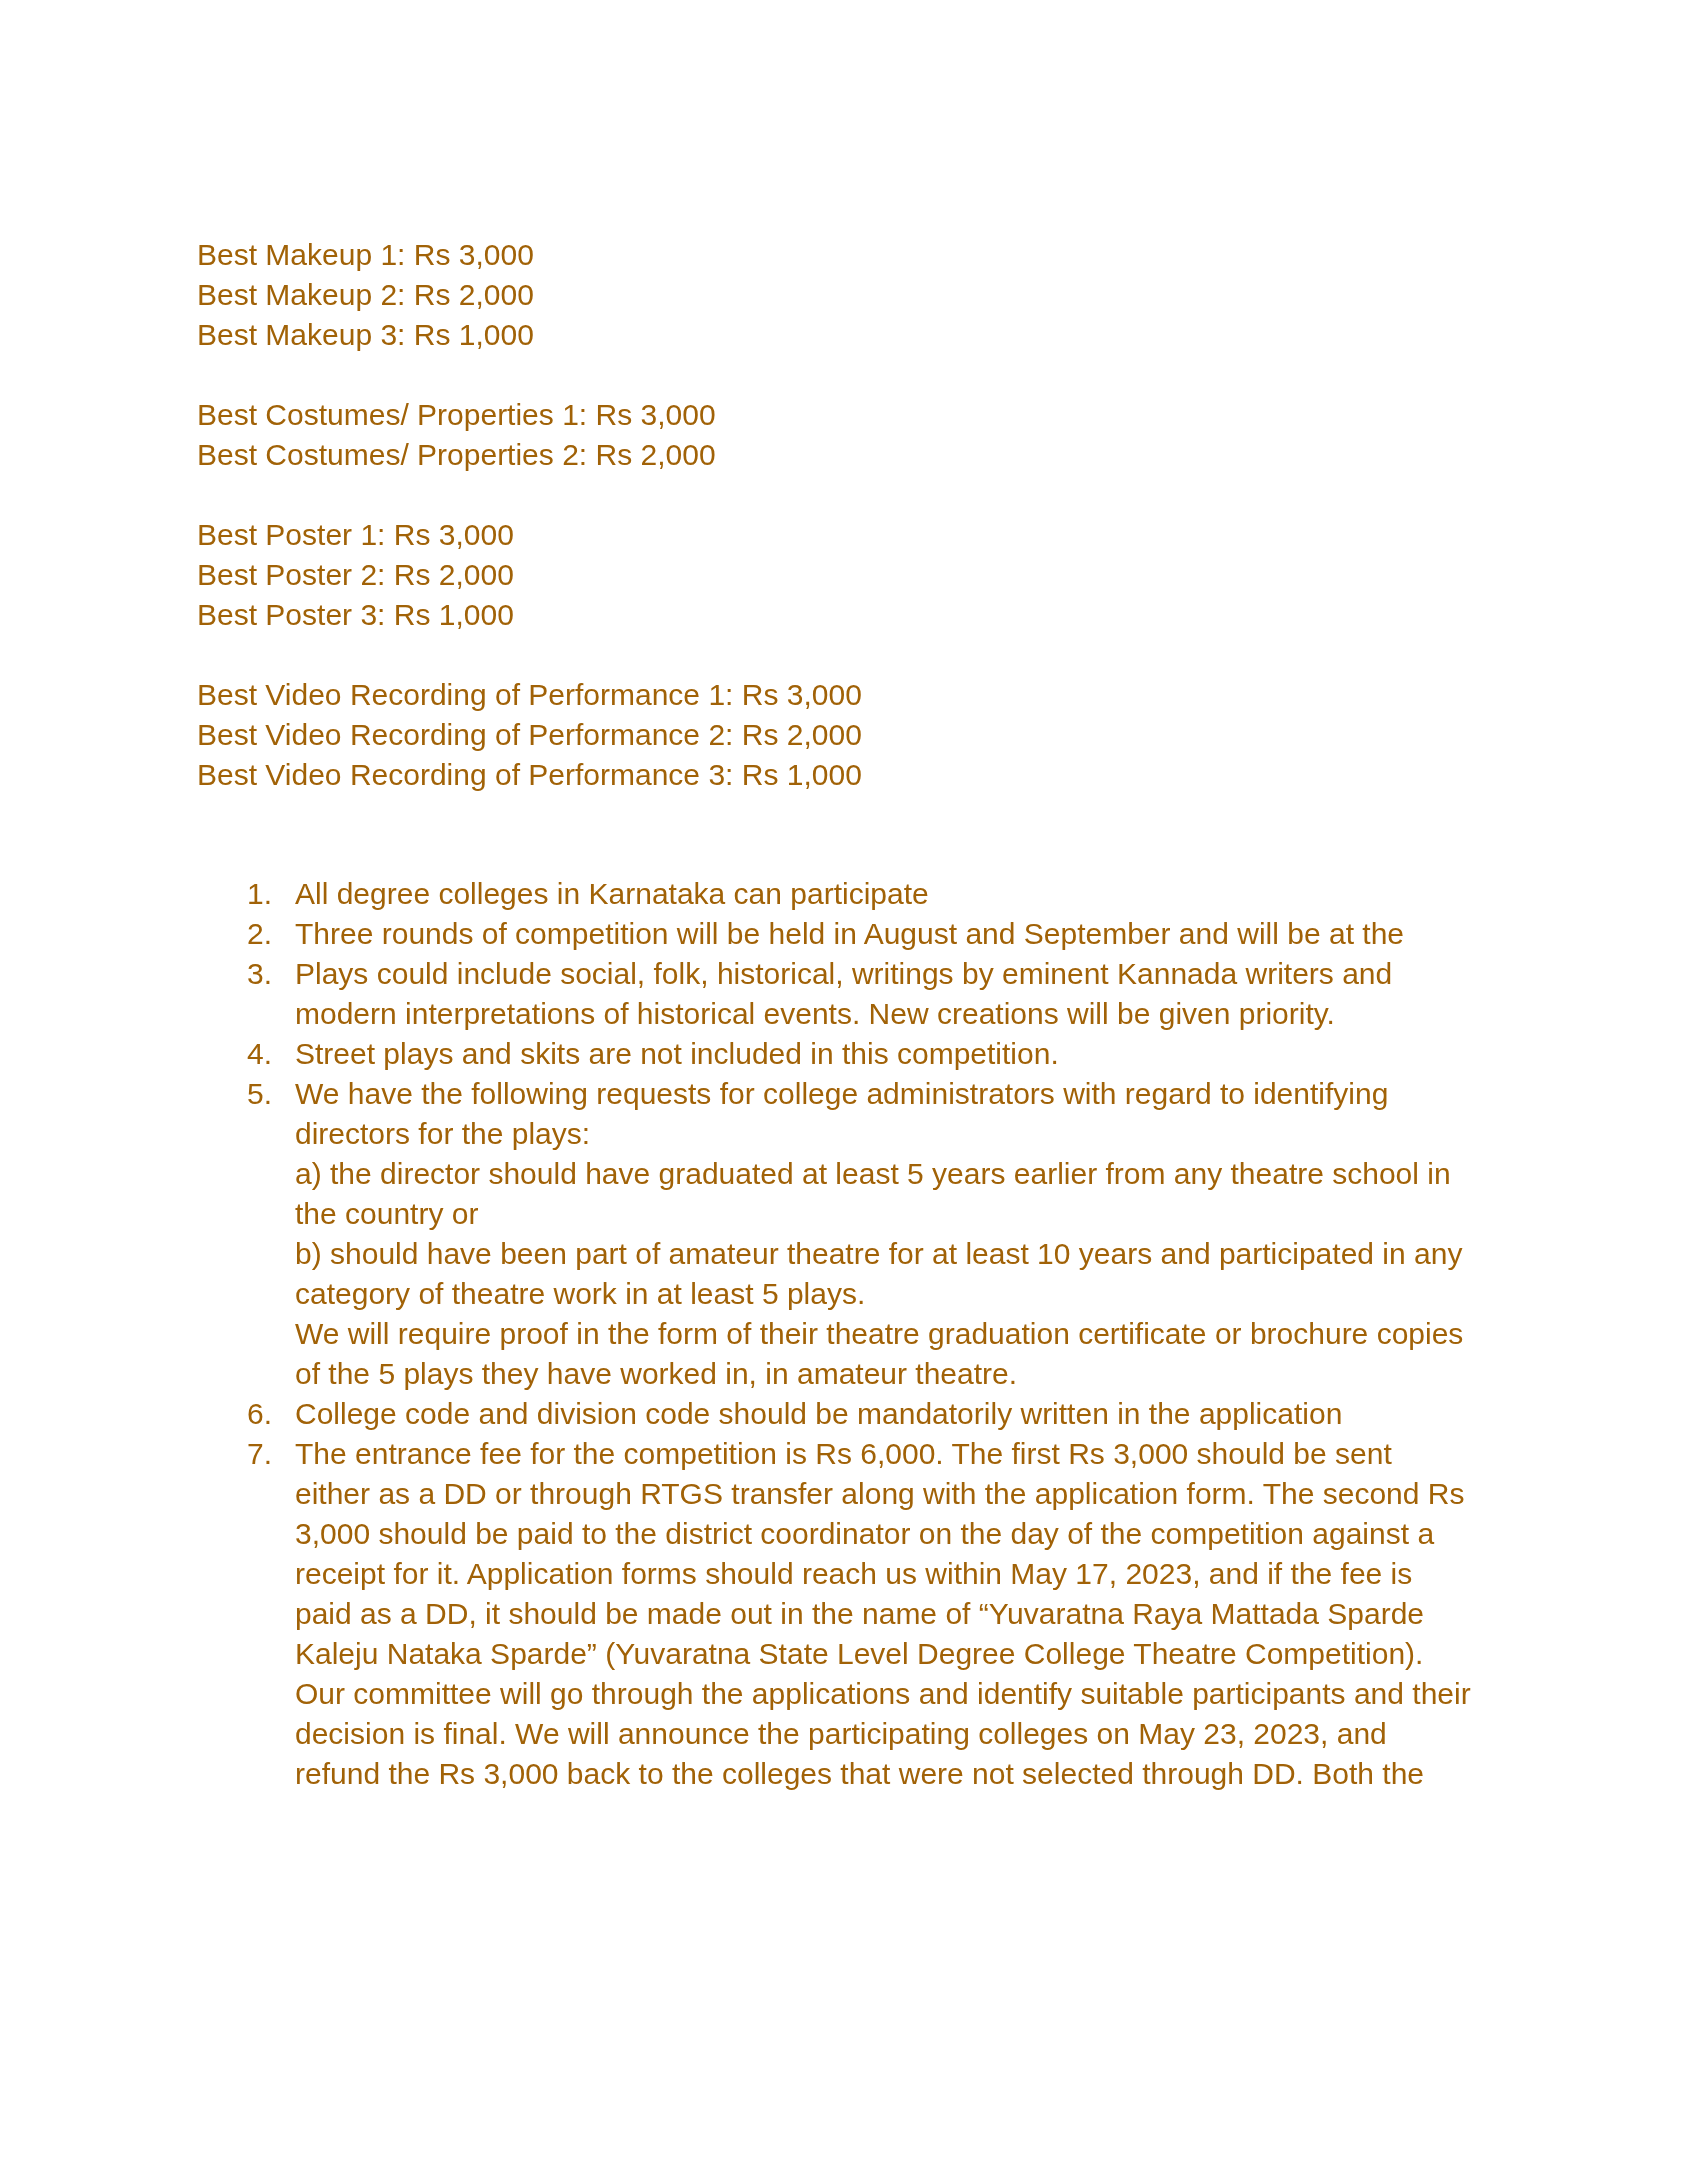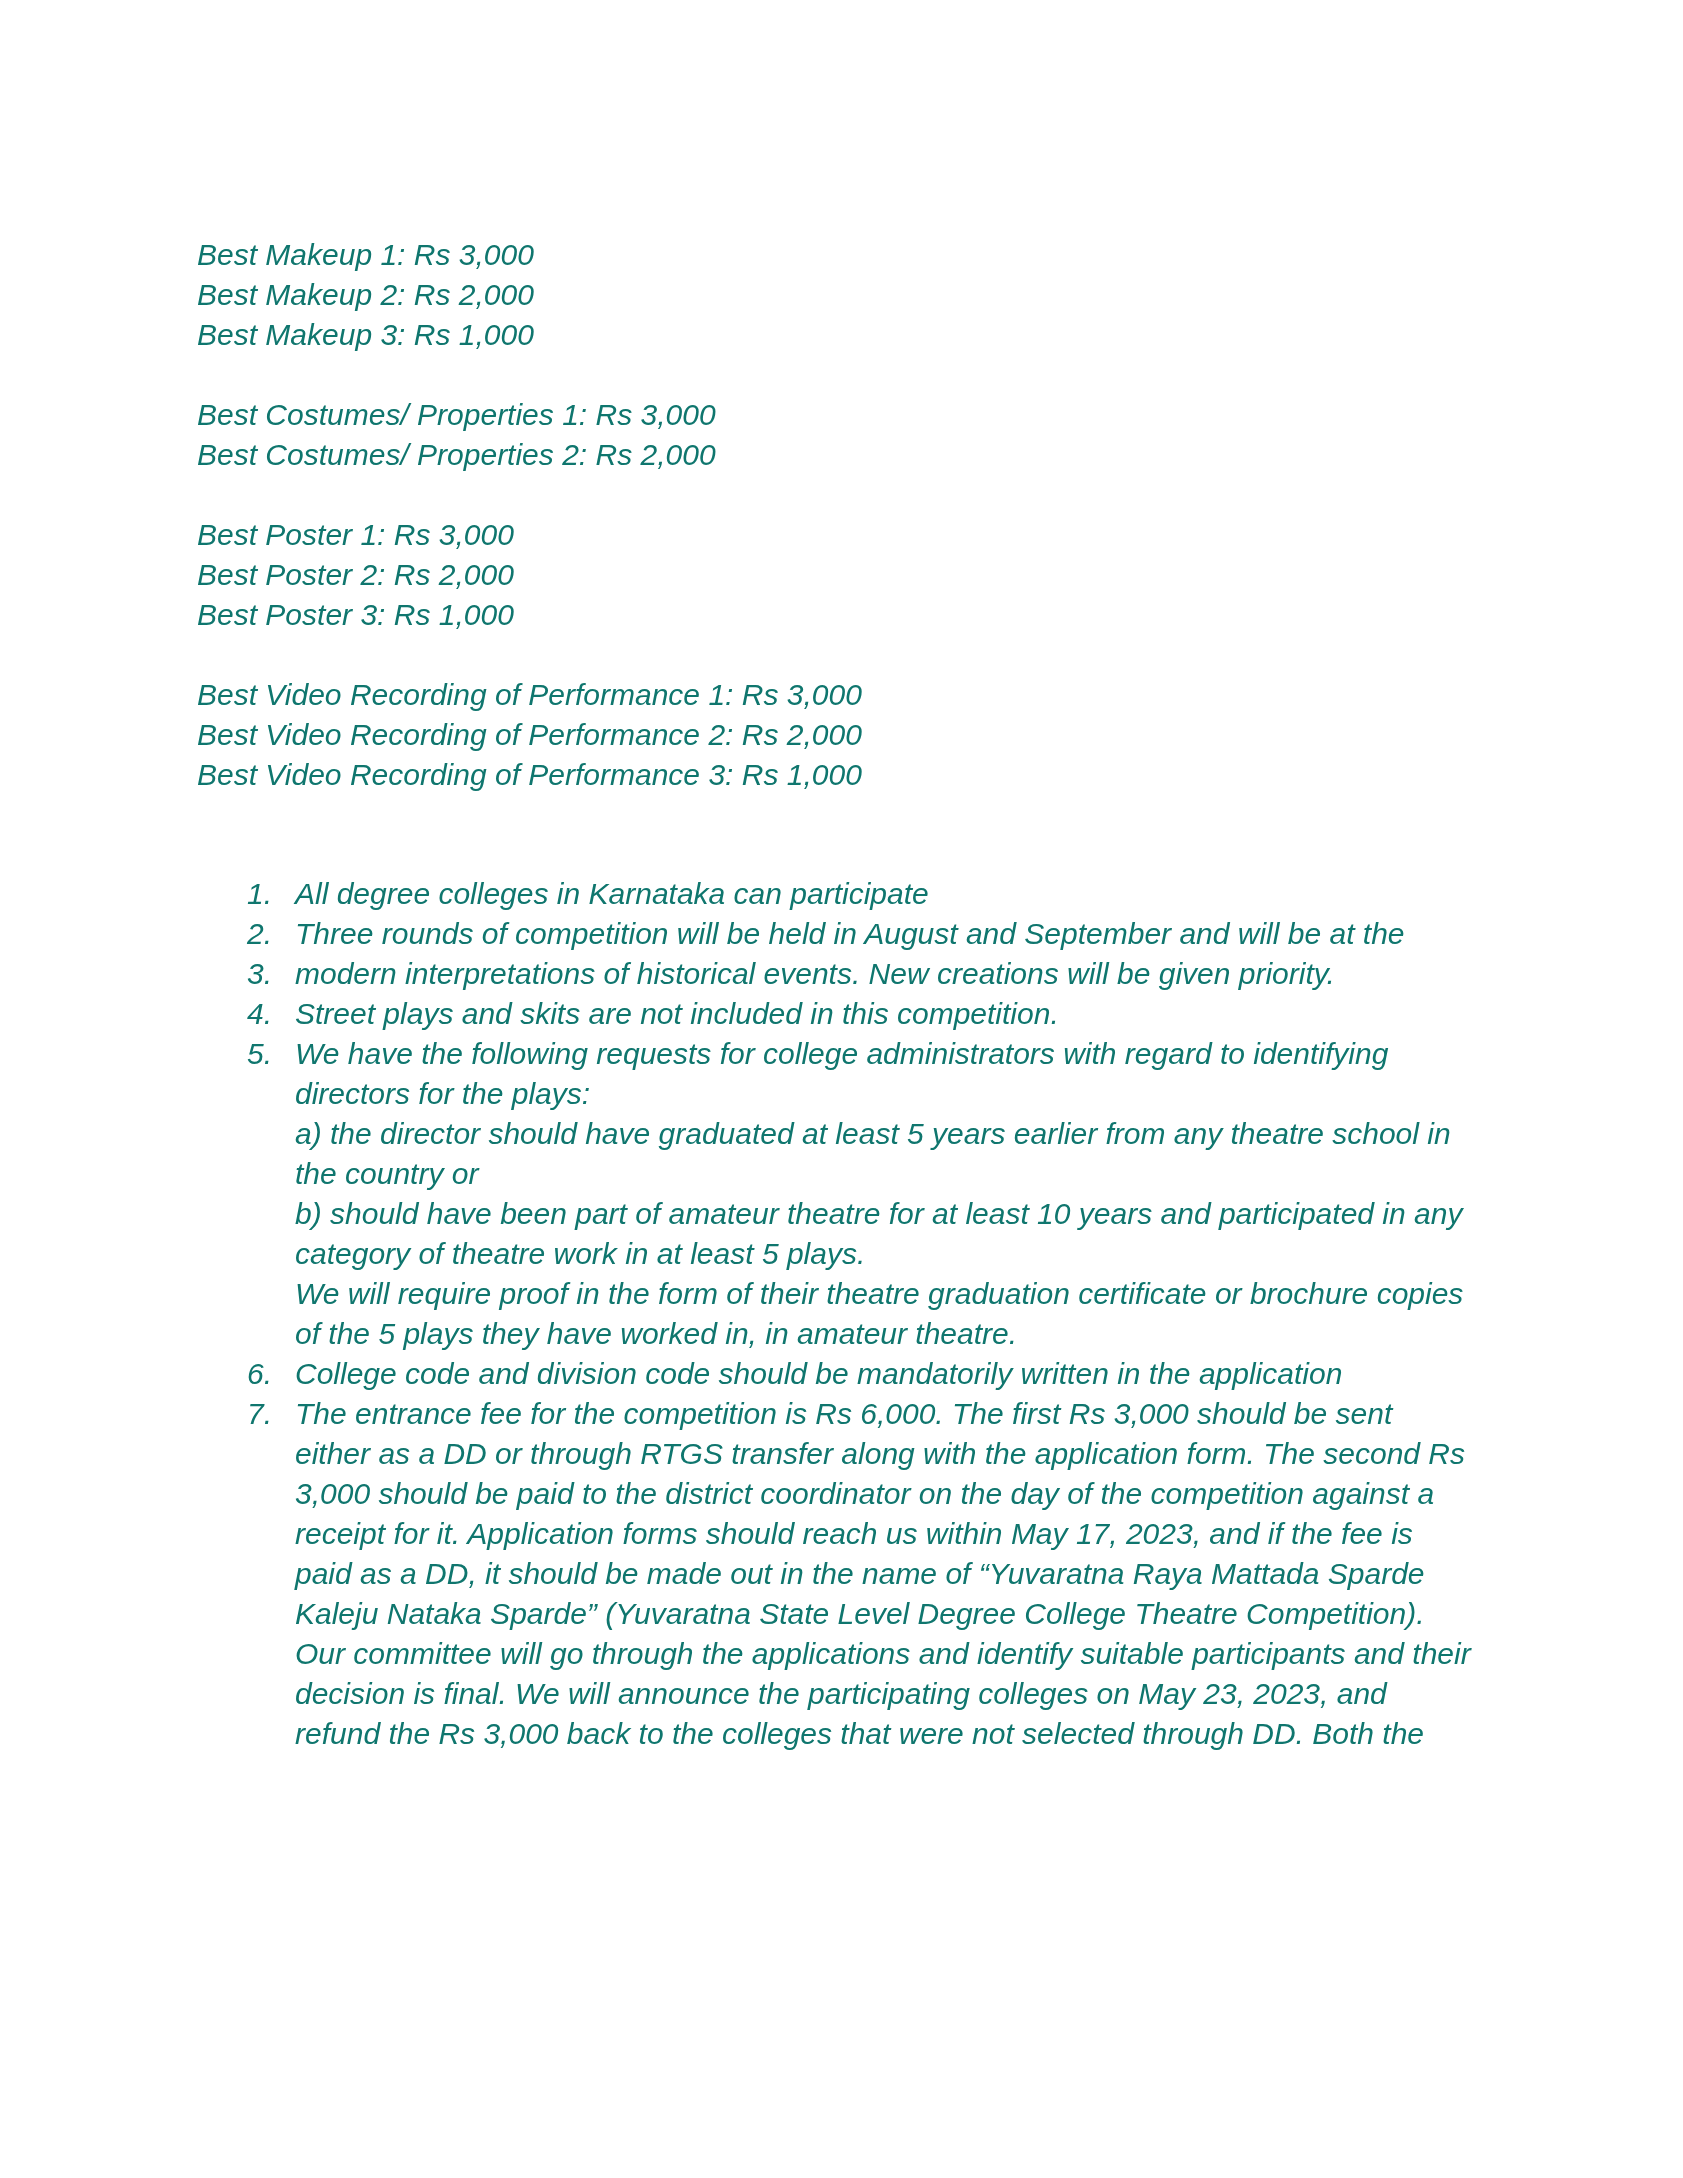"Best Makeup 1: Rs 3,000" .page { color: #0f766e -> #a16207; font-style: italic -> none }
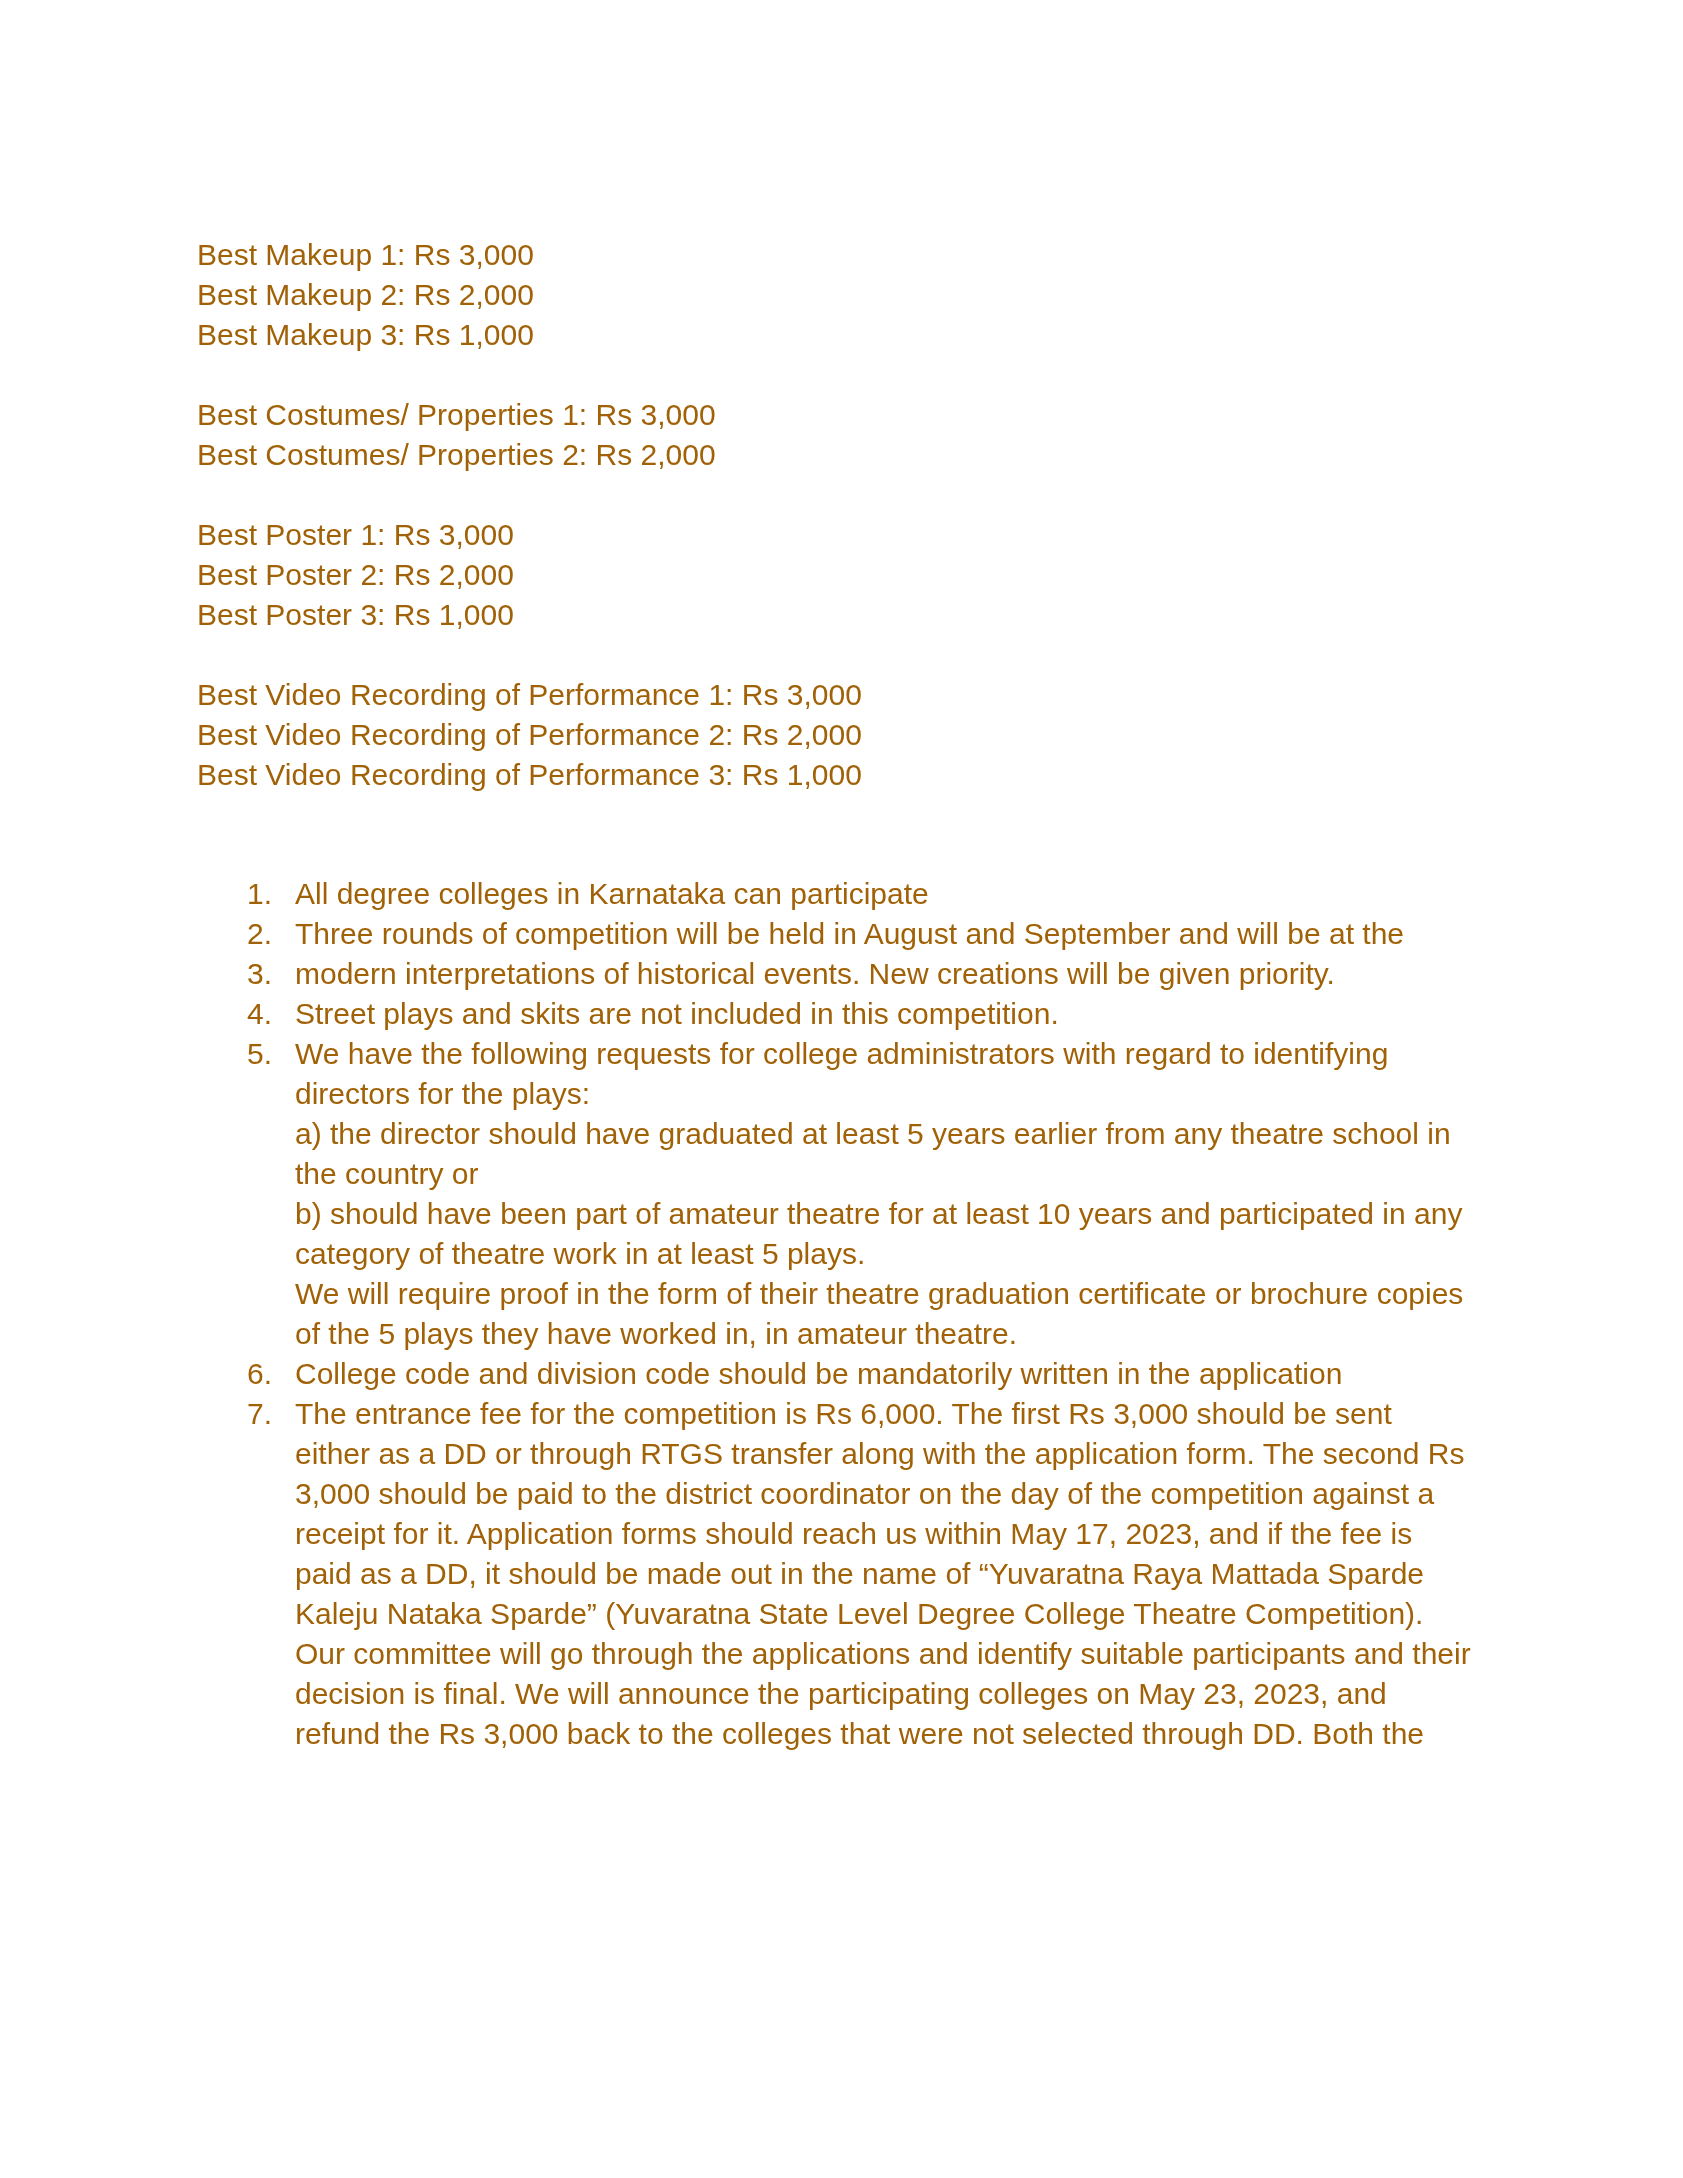"Plays could include social, folk," div.rule-line { html: none -> <div>Plays could include social, folk, historical, writings by eminent Kannada writers and</div> }
